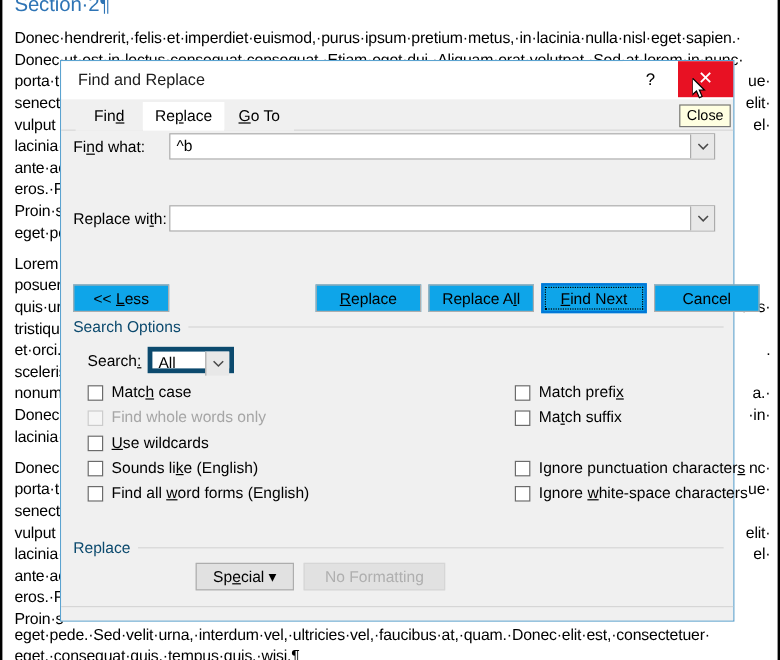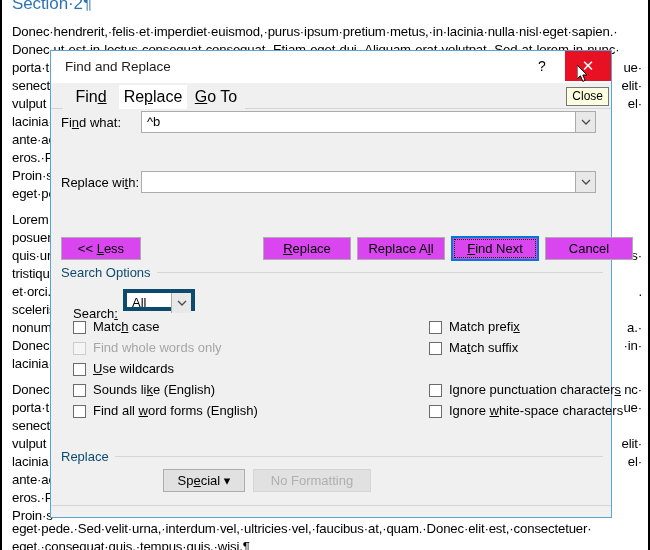"Find" .tab { font-size: 16px -> 13px }
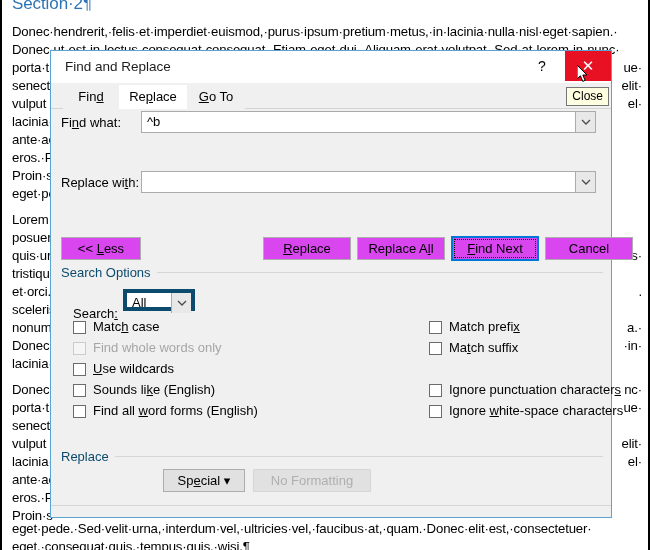"<< Less" .btn { background: #d946ef -> #0ea5e9 }
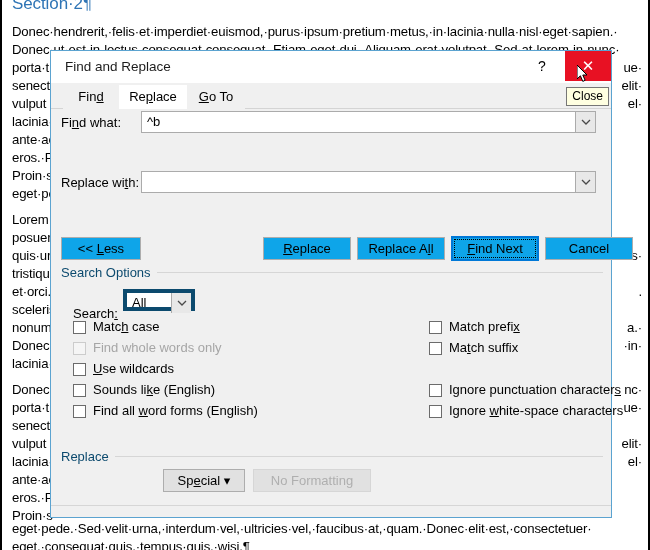"Search:" #search-row-label { top: 197px -> 184px }
